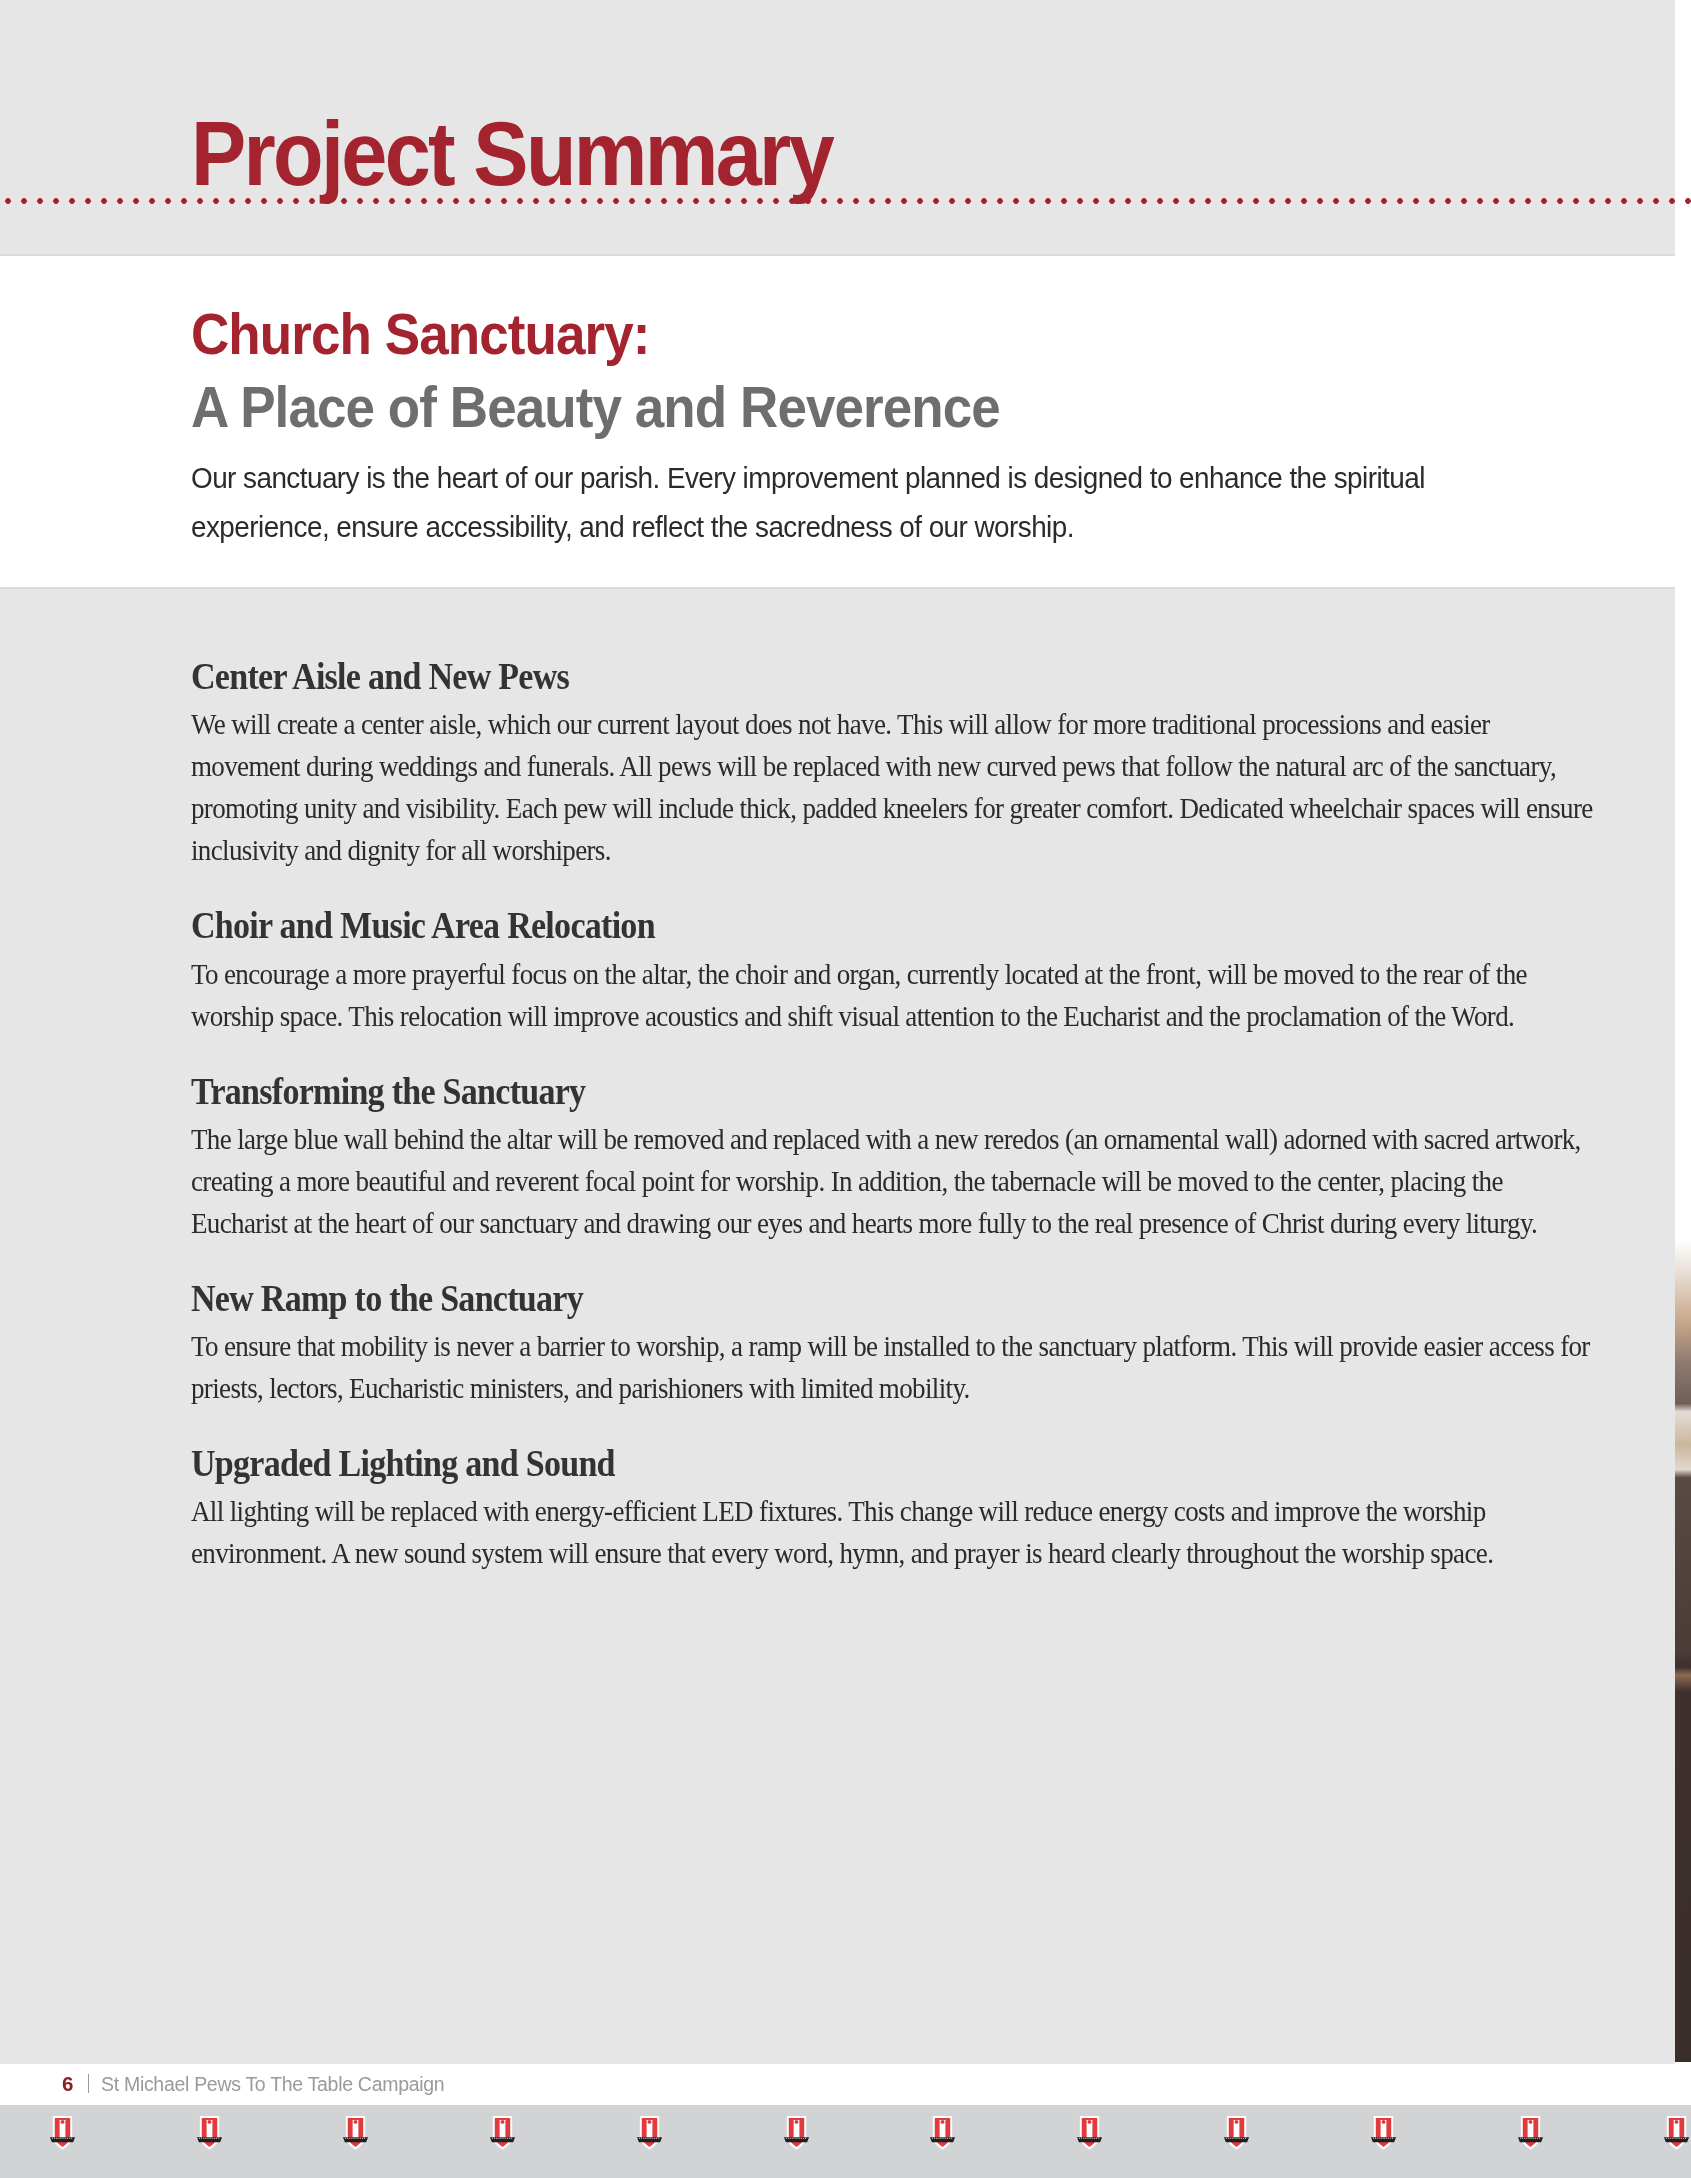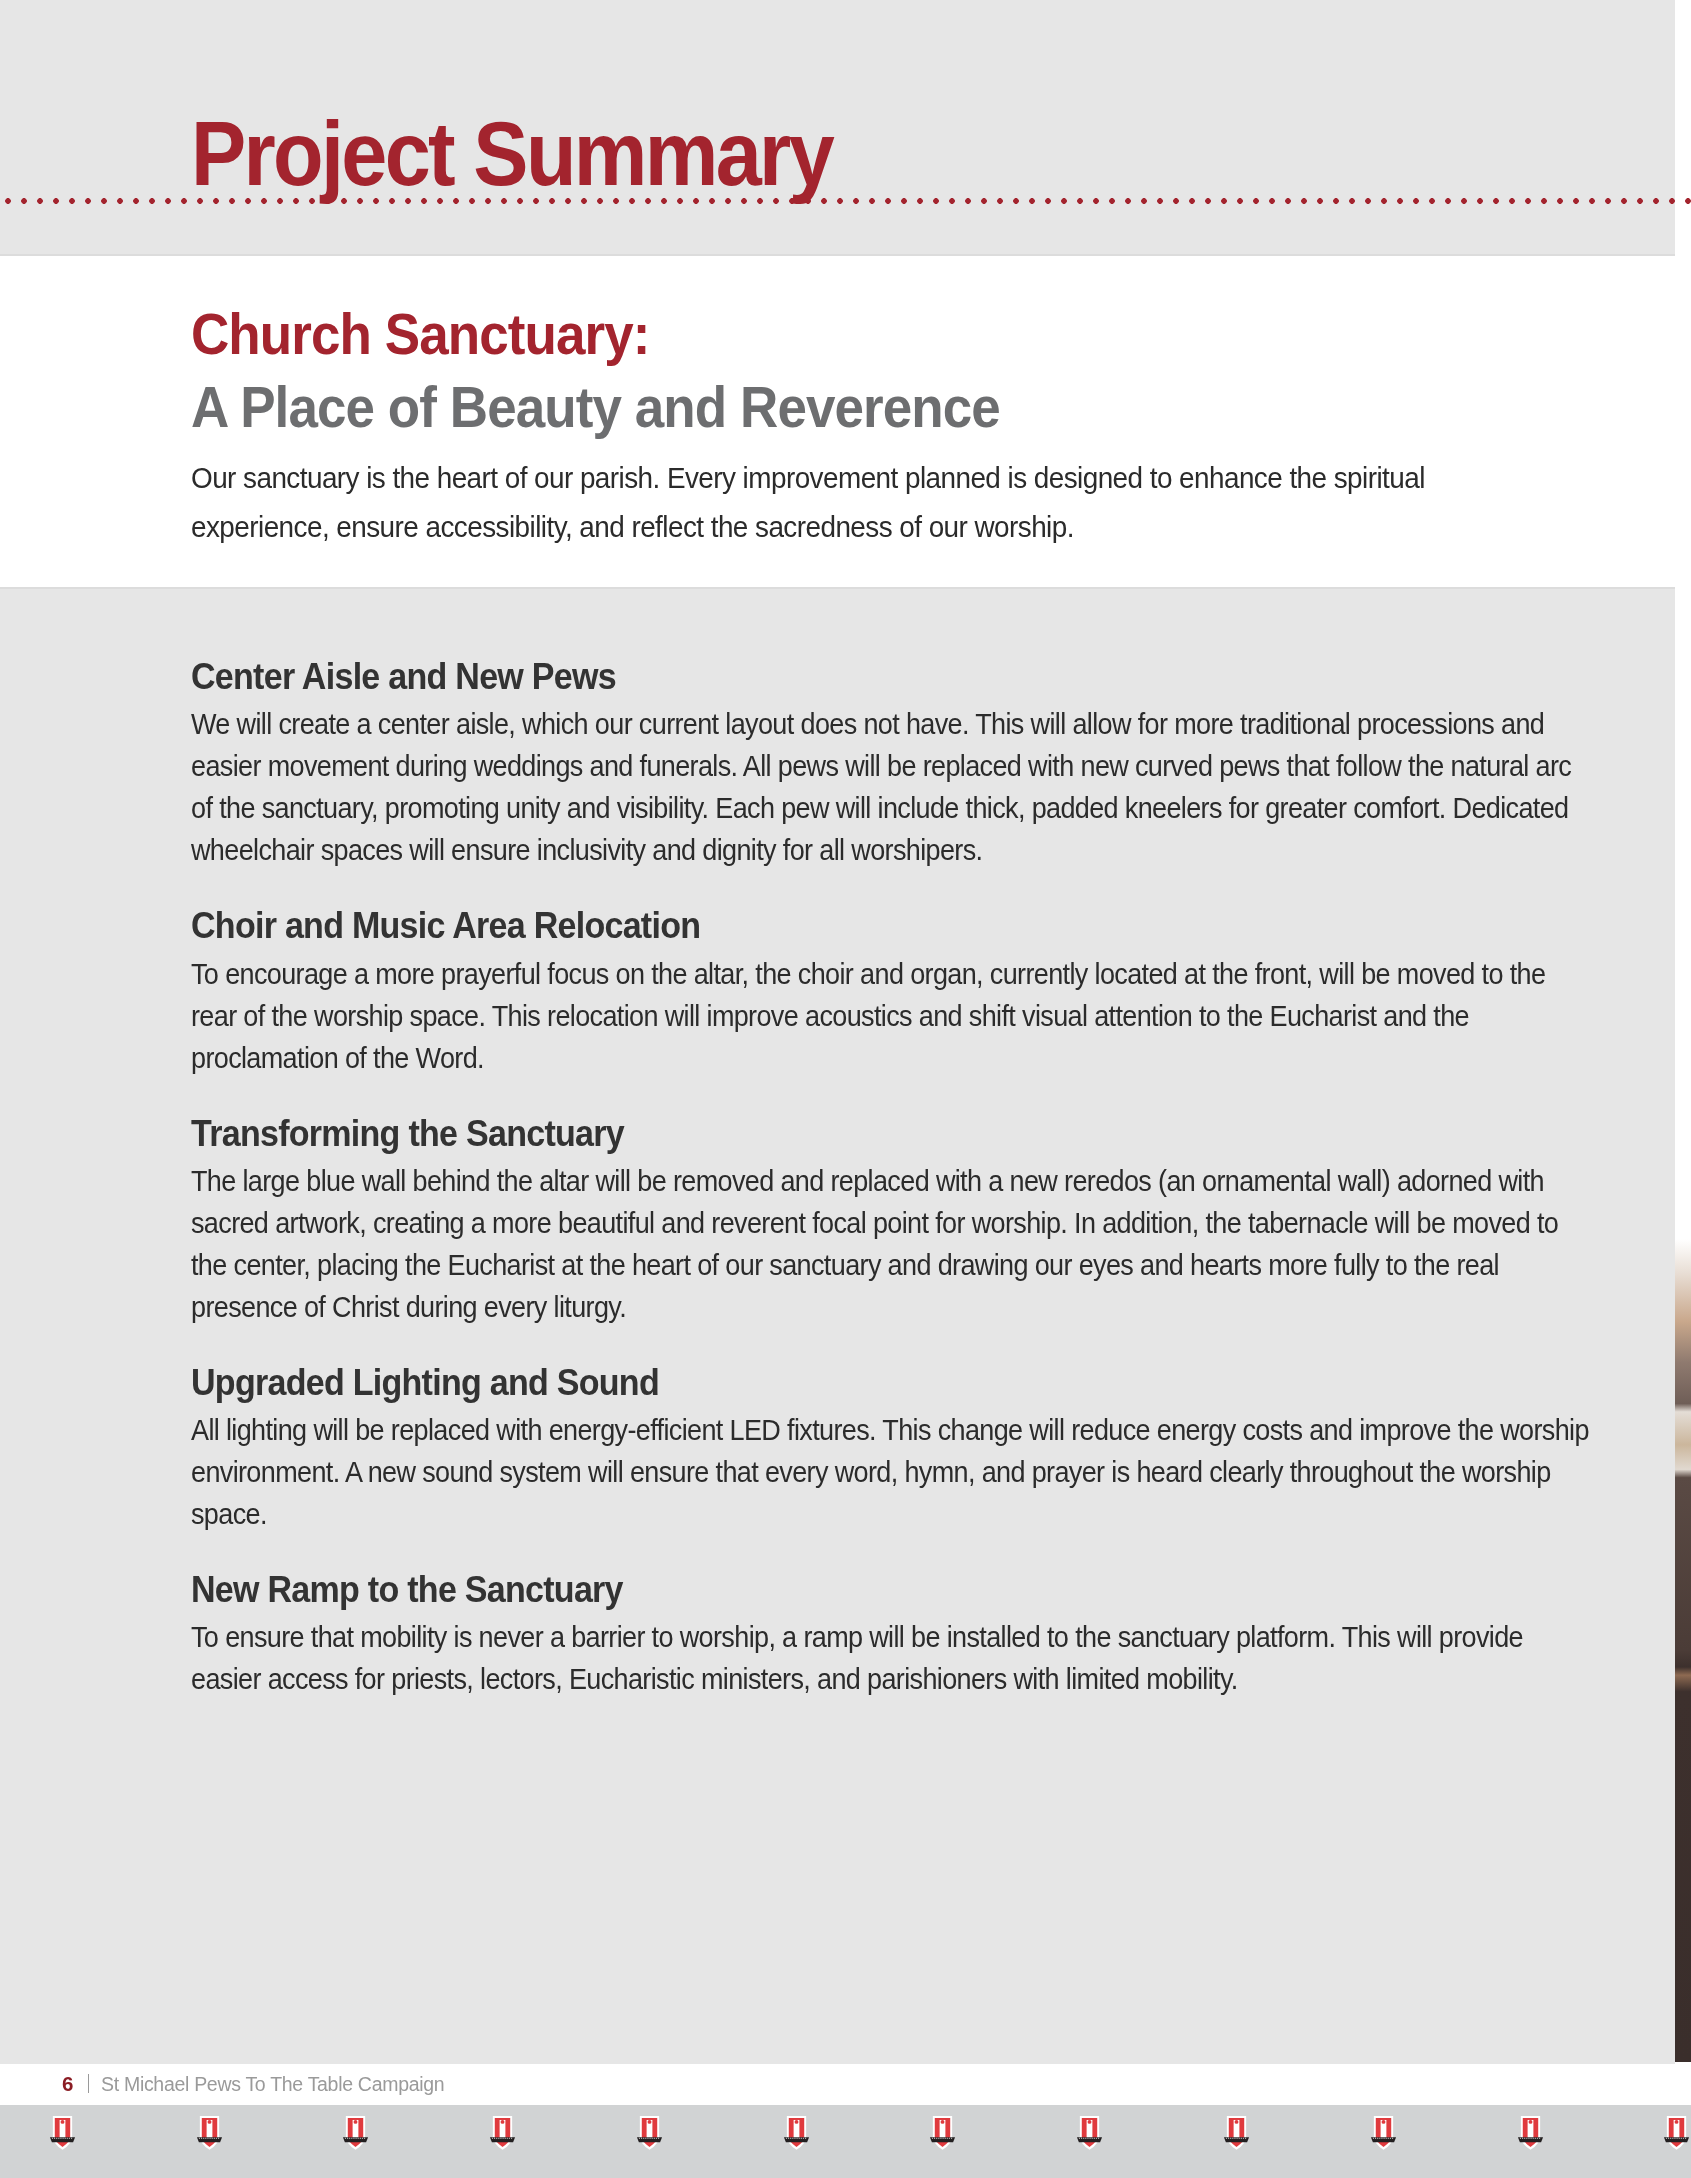"Center Aisle and New Pews" .section { font-family: none -> Liberation Serif, serif }
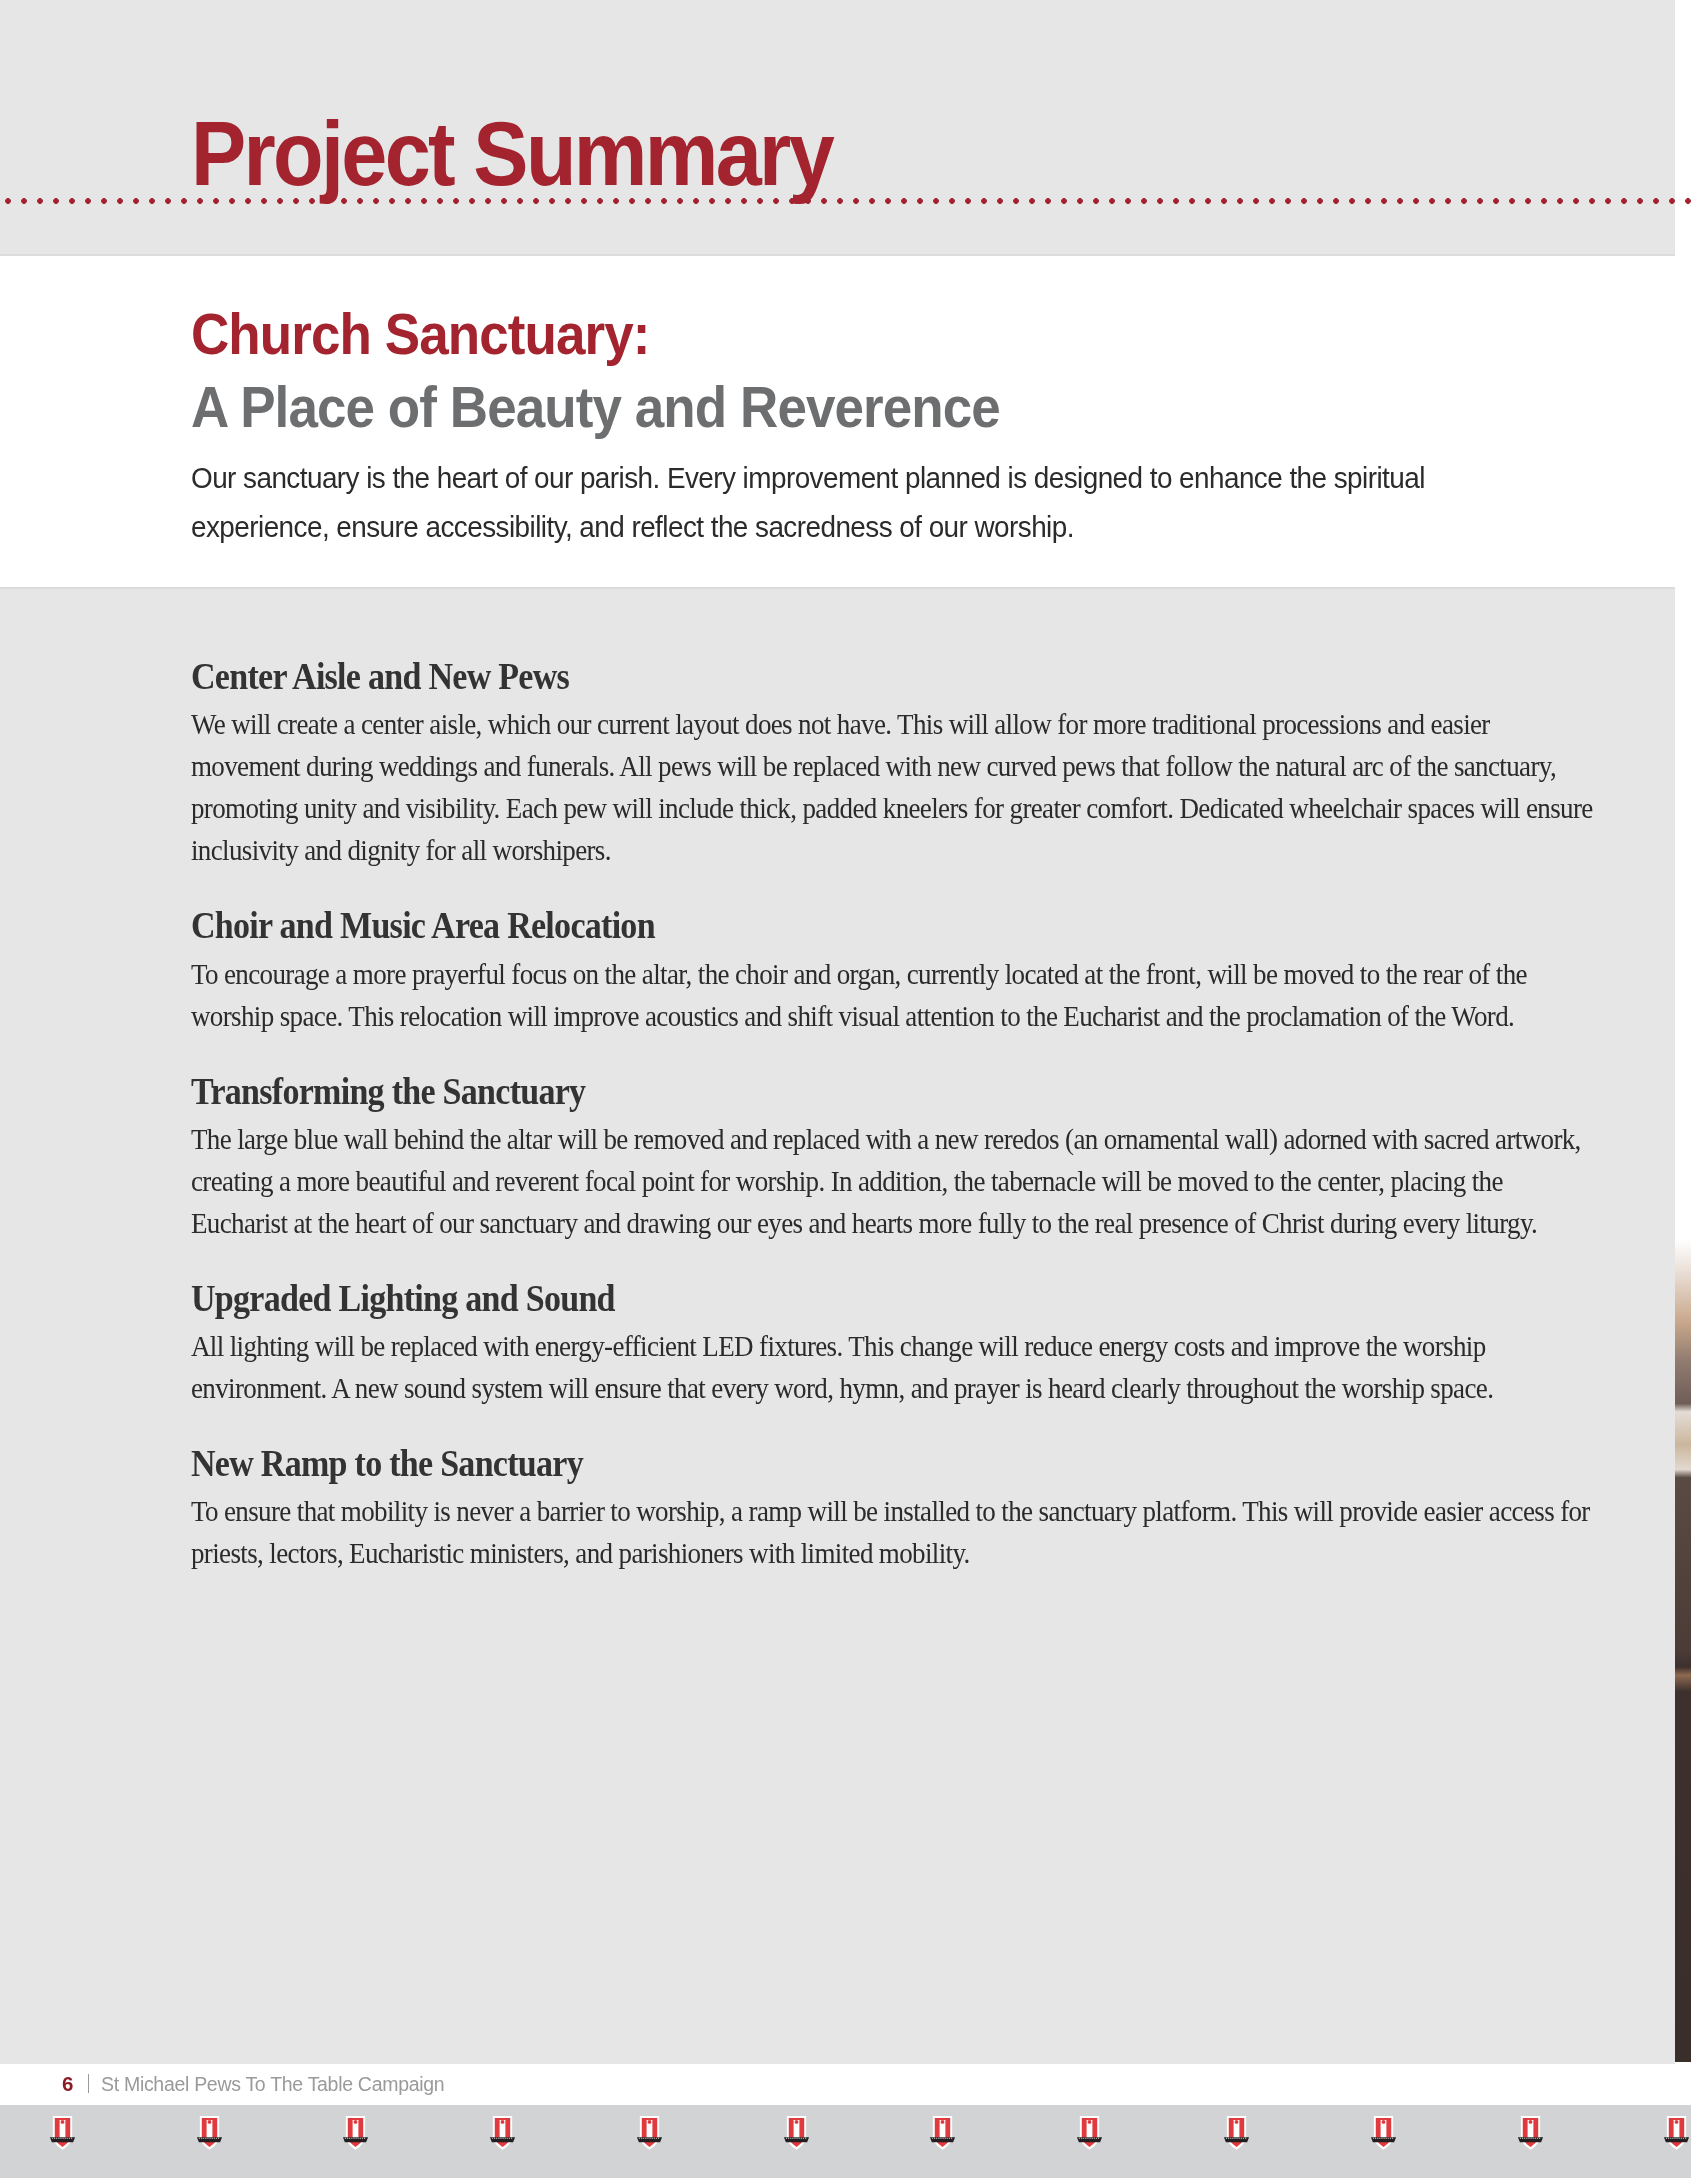"Upgraded Lighting and Sound" div.section { order: before "New Ramp to the Sanctuary" -> after "New Ramp to the Sanctuary" }
